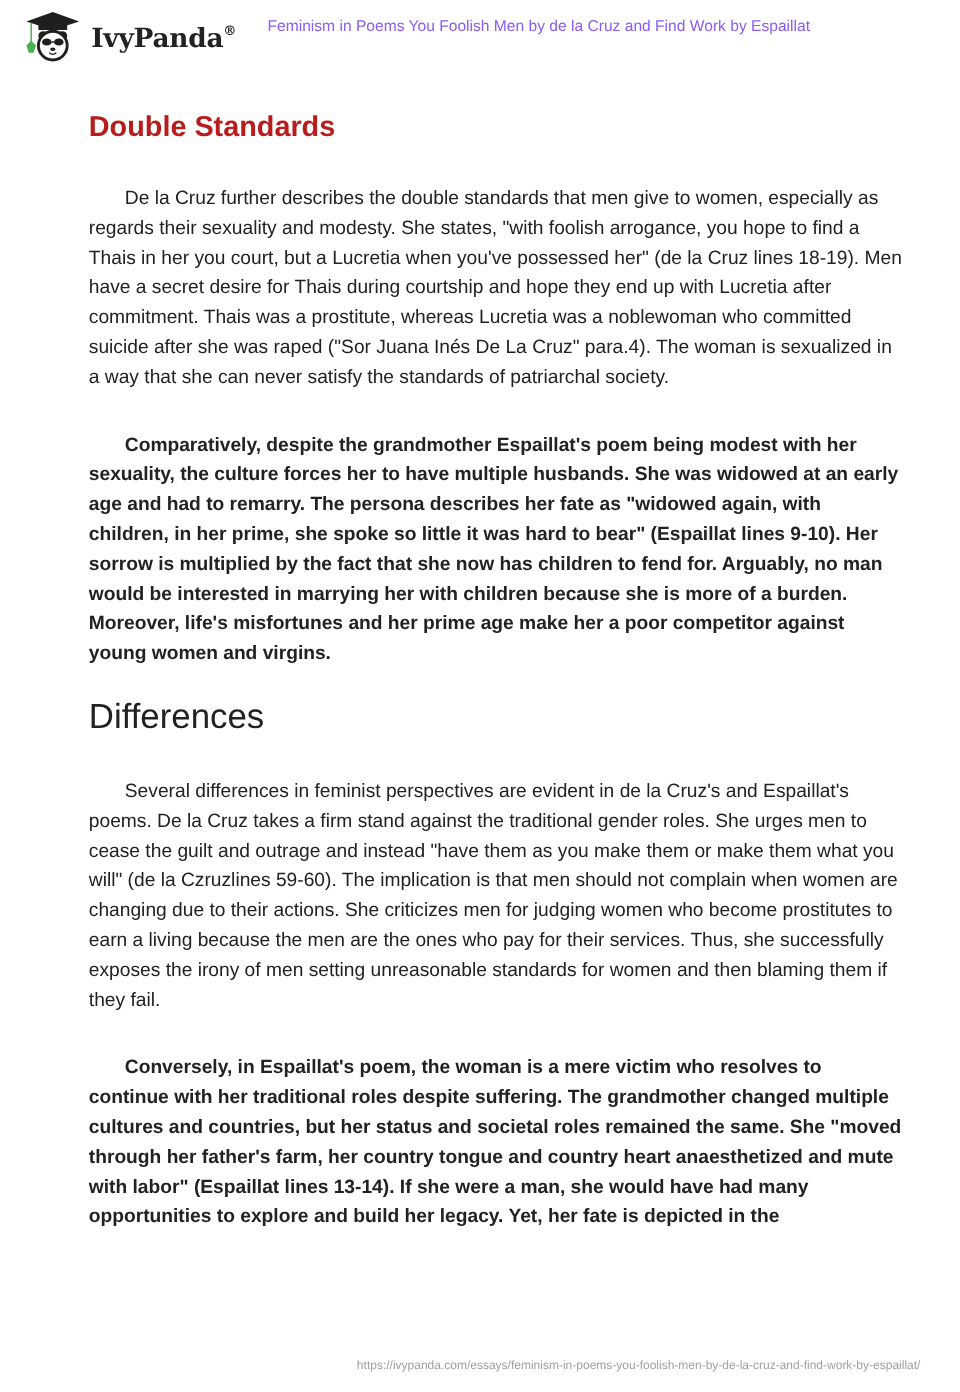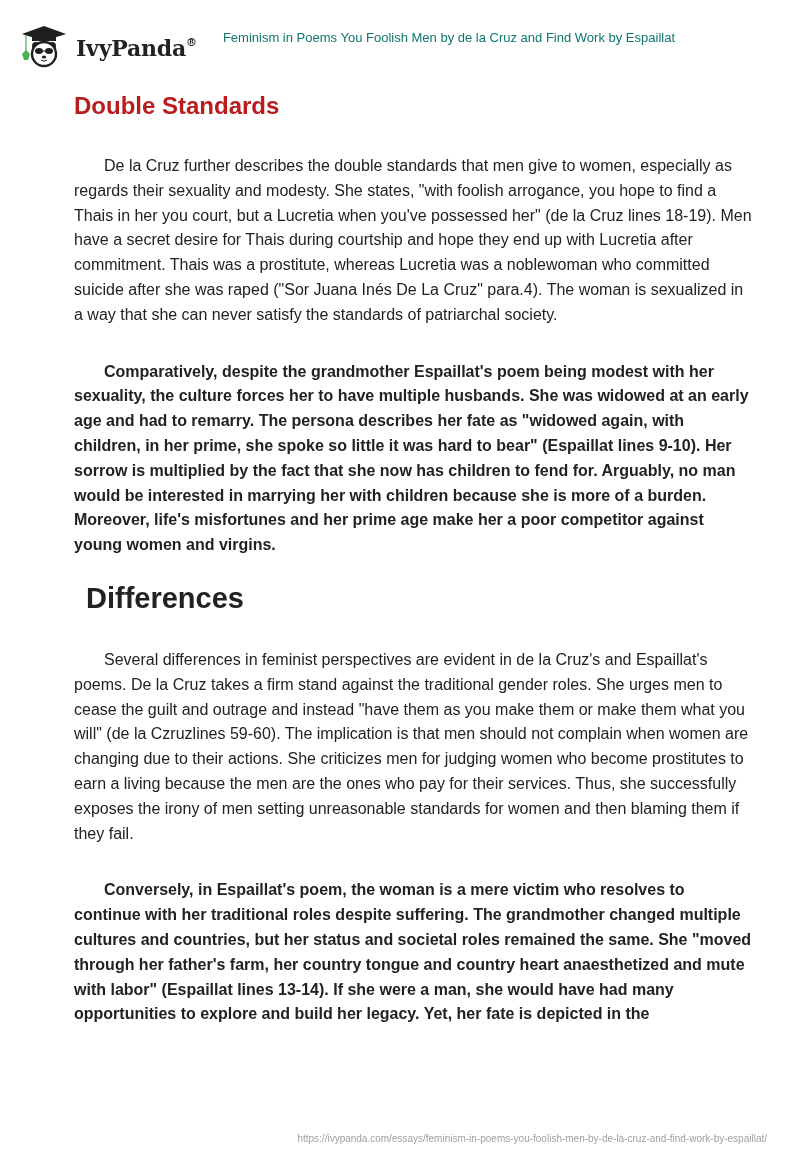"IvyPanda®" .header { top: 16px -> 0 }
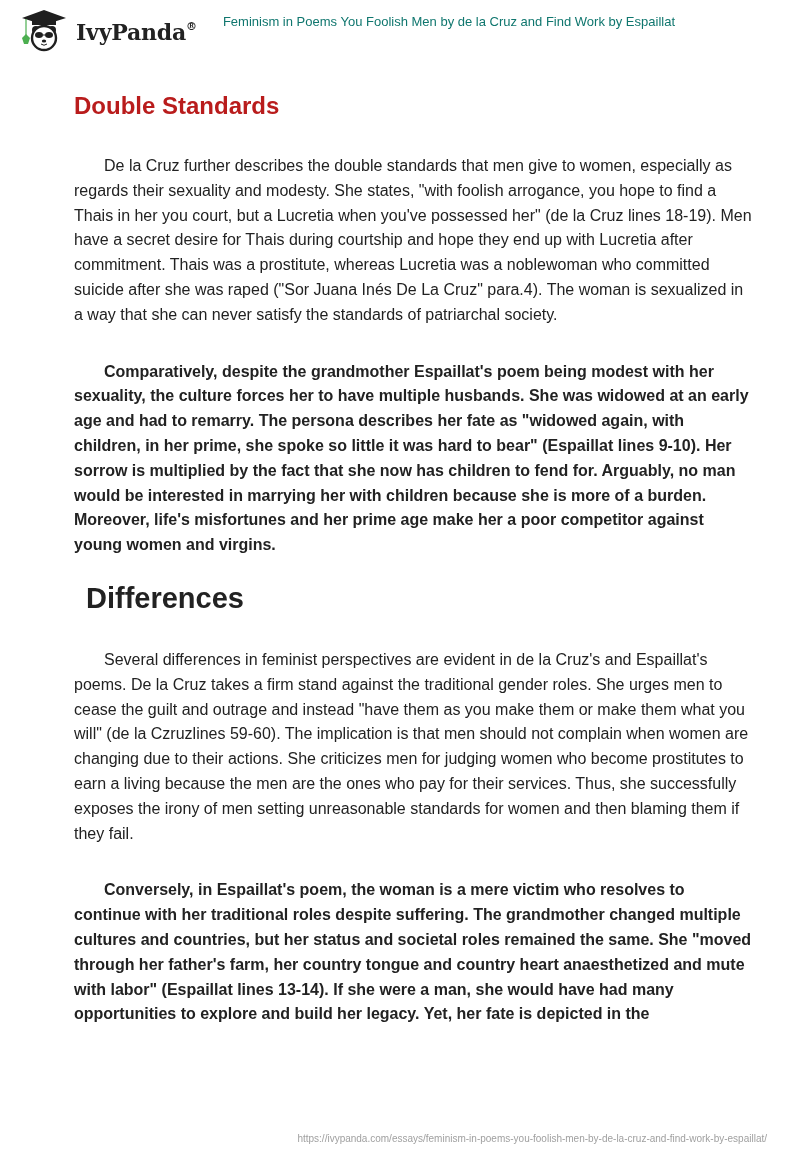"Feminism in Poems You Foolish" .doc-title { color: #0f766e -> #8b5cf6 }
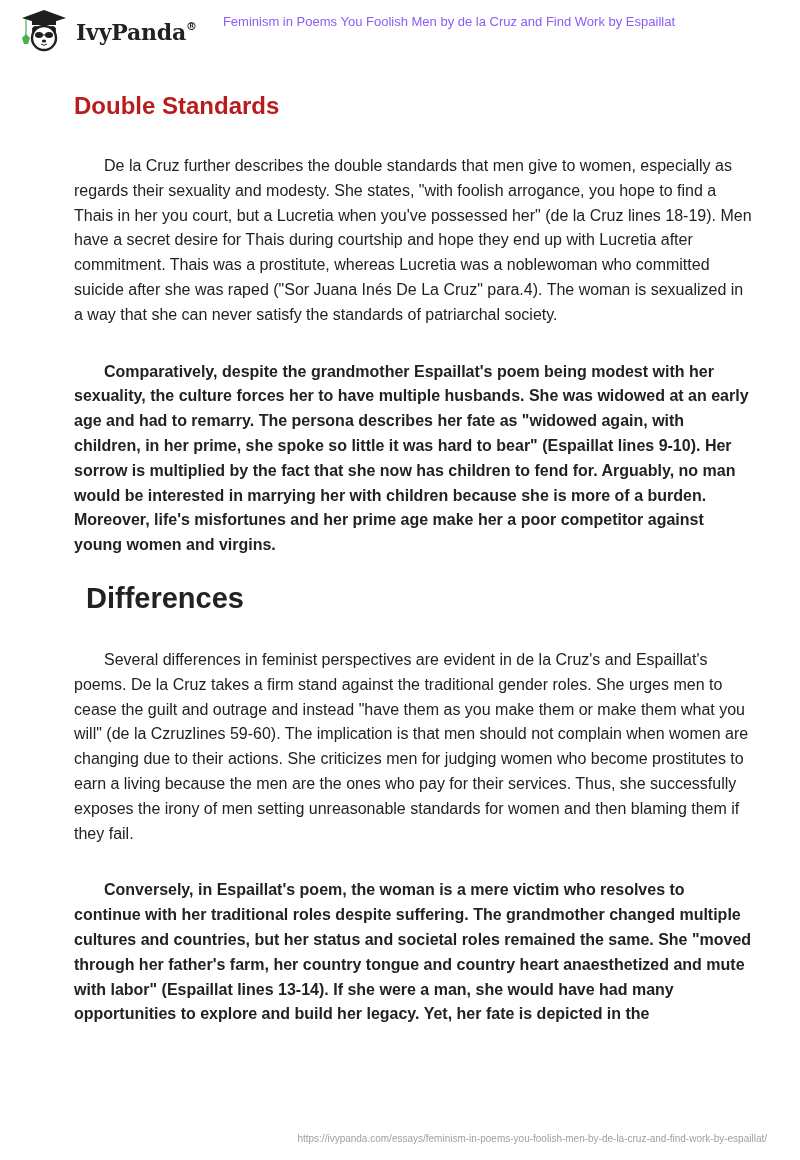"Differences" h2.h-main { font-weight: bold -> normal; margin: 22px 0 20px 12px -> 22px 0 20px 0 }
